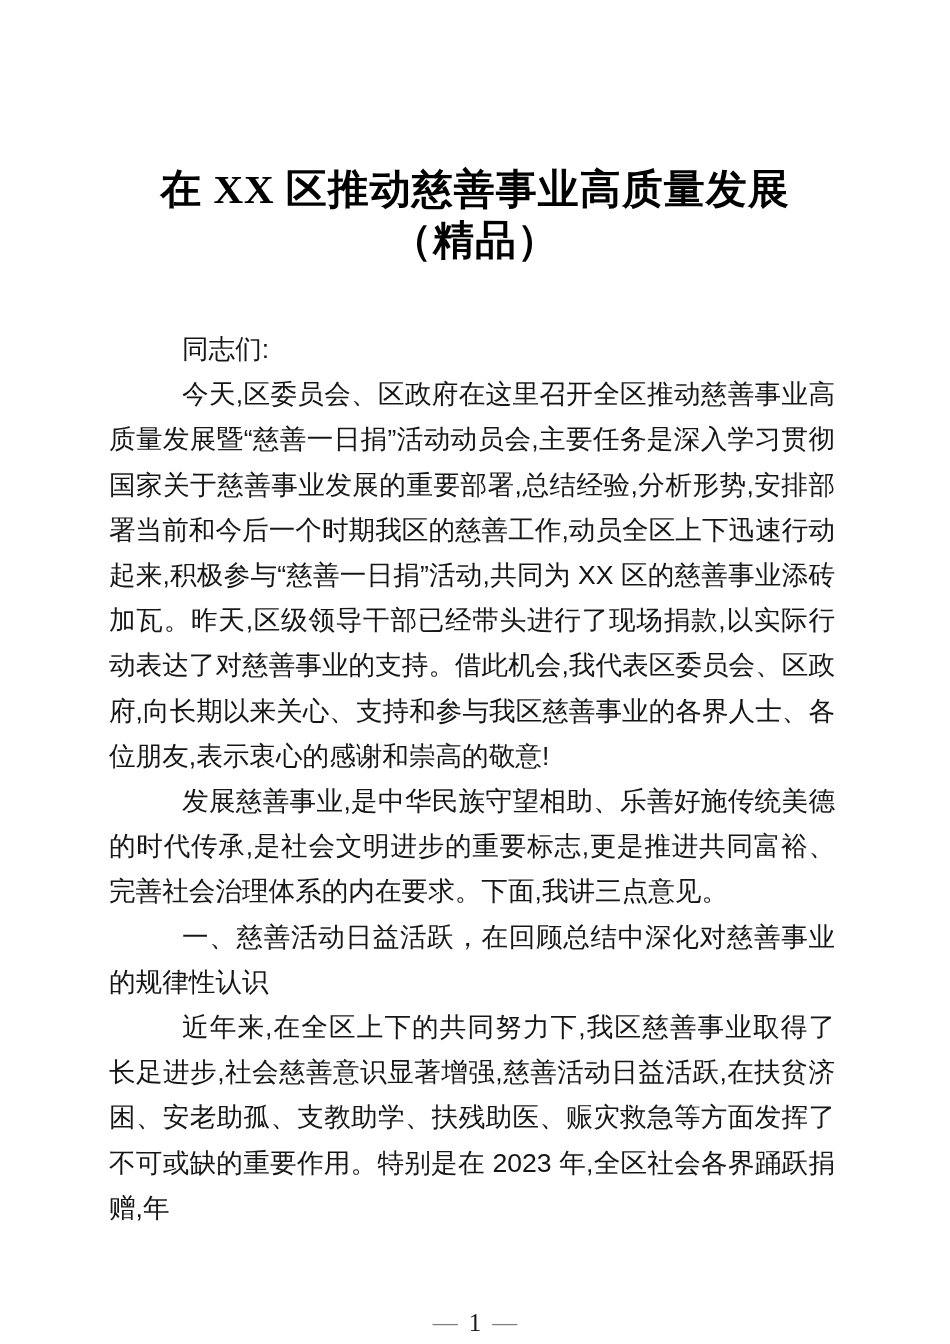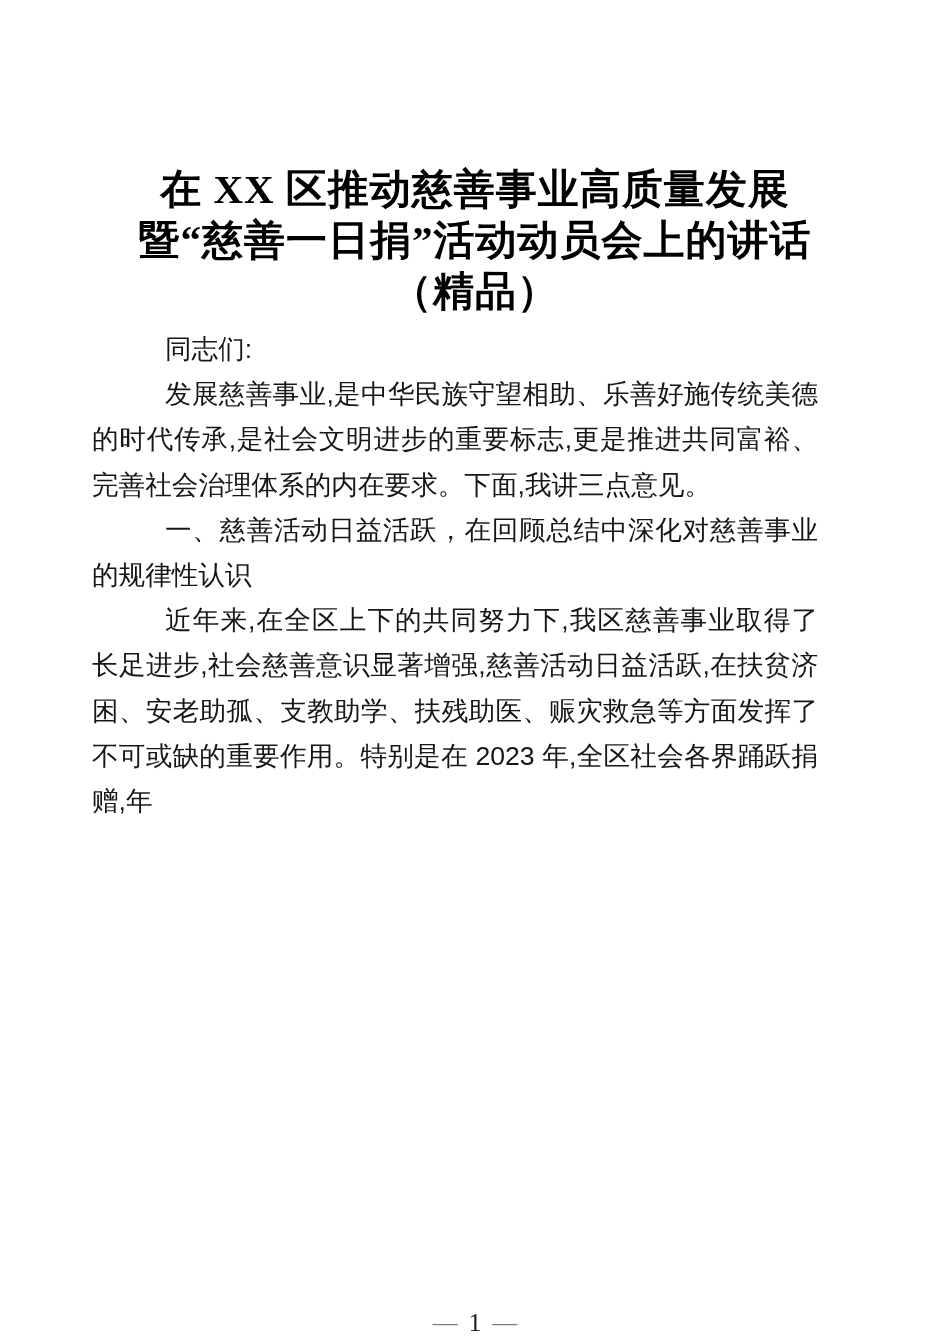"暨“慈善一日捐”活动动员会上的讲话" span.title-line { html: <span>暨“慈善一日捐”活动动员会上的讲话</span> -> none }
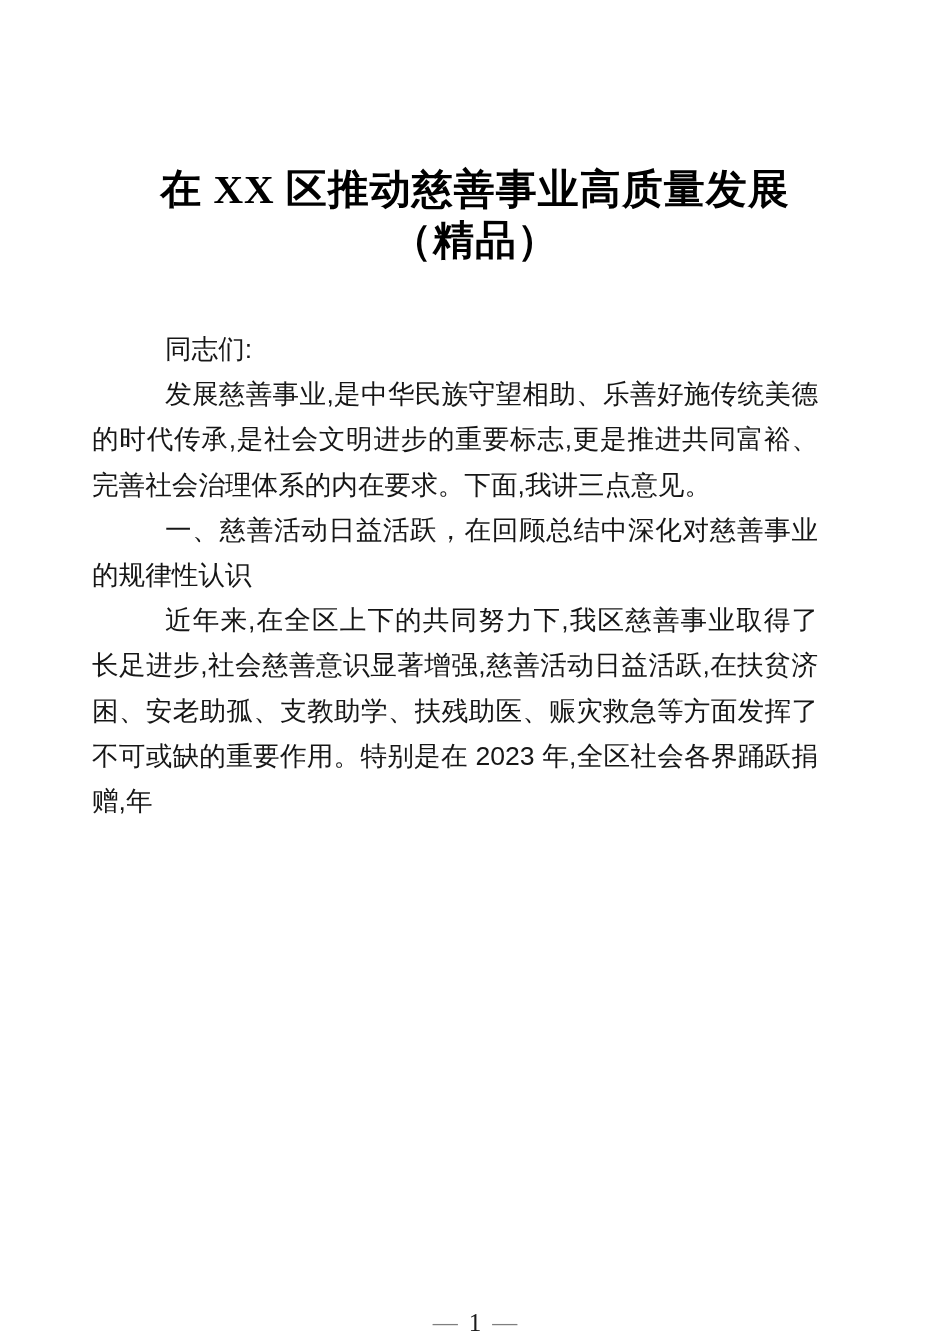"同志们:" .doc-body { left: 92px -> 109px }
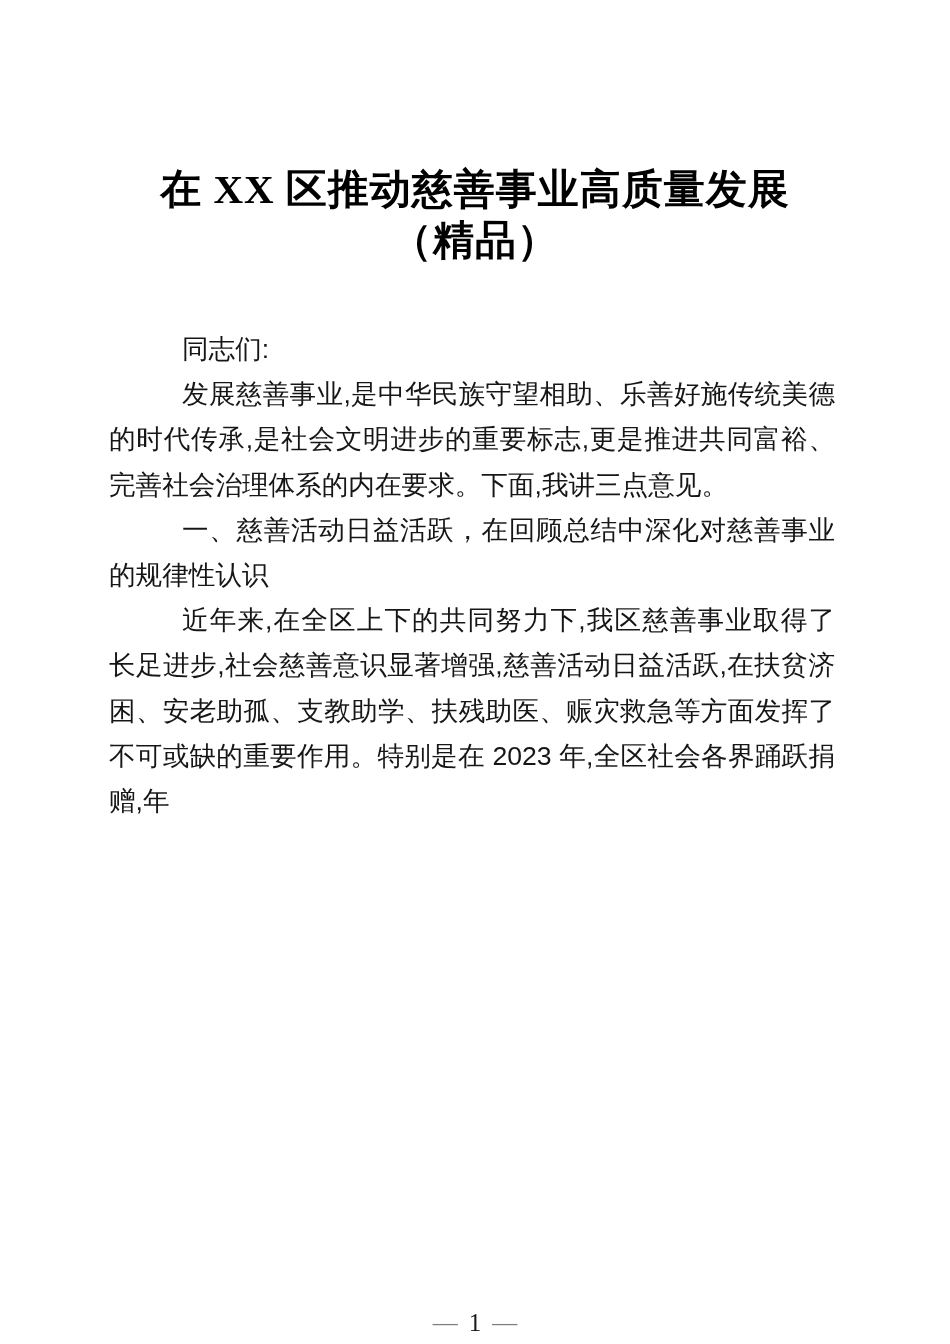"今天,区委员会、区政府在这里召开全区推动慈善事业高质量发展暨“慈善一日捐”活动动" p.para { html: none -> <p>今天,区委员会、区政府在这里召开全区推动慈善事业高质量发展暨“慈善一日捐”活动动员会,主要任务是深入学习贯彻国家关于慈善事业发展的重要部署,总结经验,分析形势,安排部署当前和今后一个时期我区的慈善工作,动员全区上下迅速行动起来,积极参与“慈善一日捐”活动,共同为 XX 区的慈善事业添砖加瓦。昨天,区级领导干部已经带头进行了现场捐款,以实际行动表达了对慈善事业的支持。借此机会,我代表区委员会、区政府,向长期以来关心、支持和参与我区慈善事业的各界人士、各位朋友,表示衷心的感谢和崇高的敬意!</p> }
